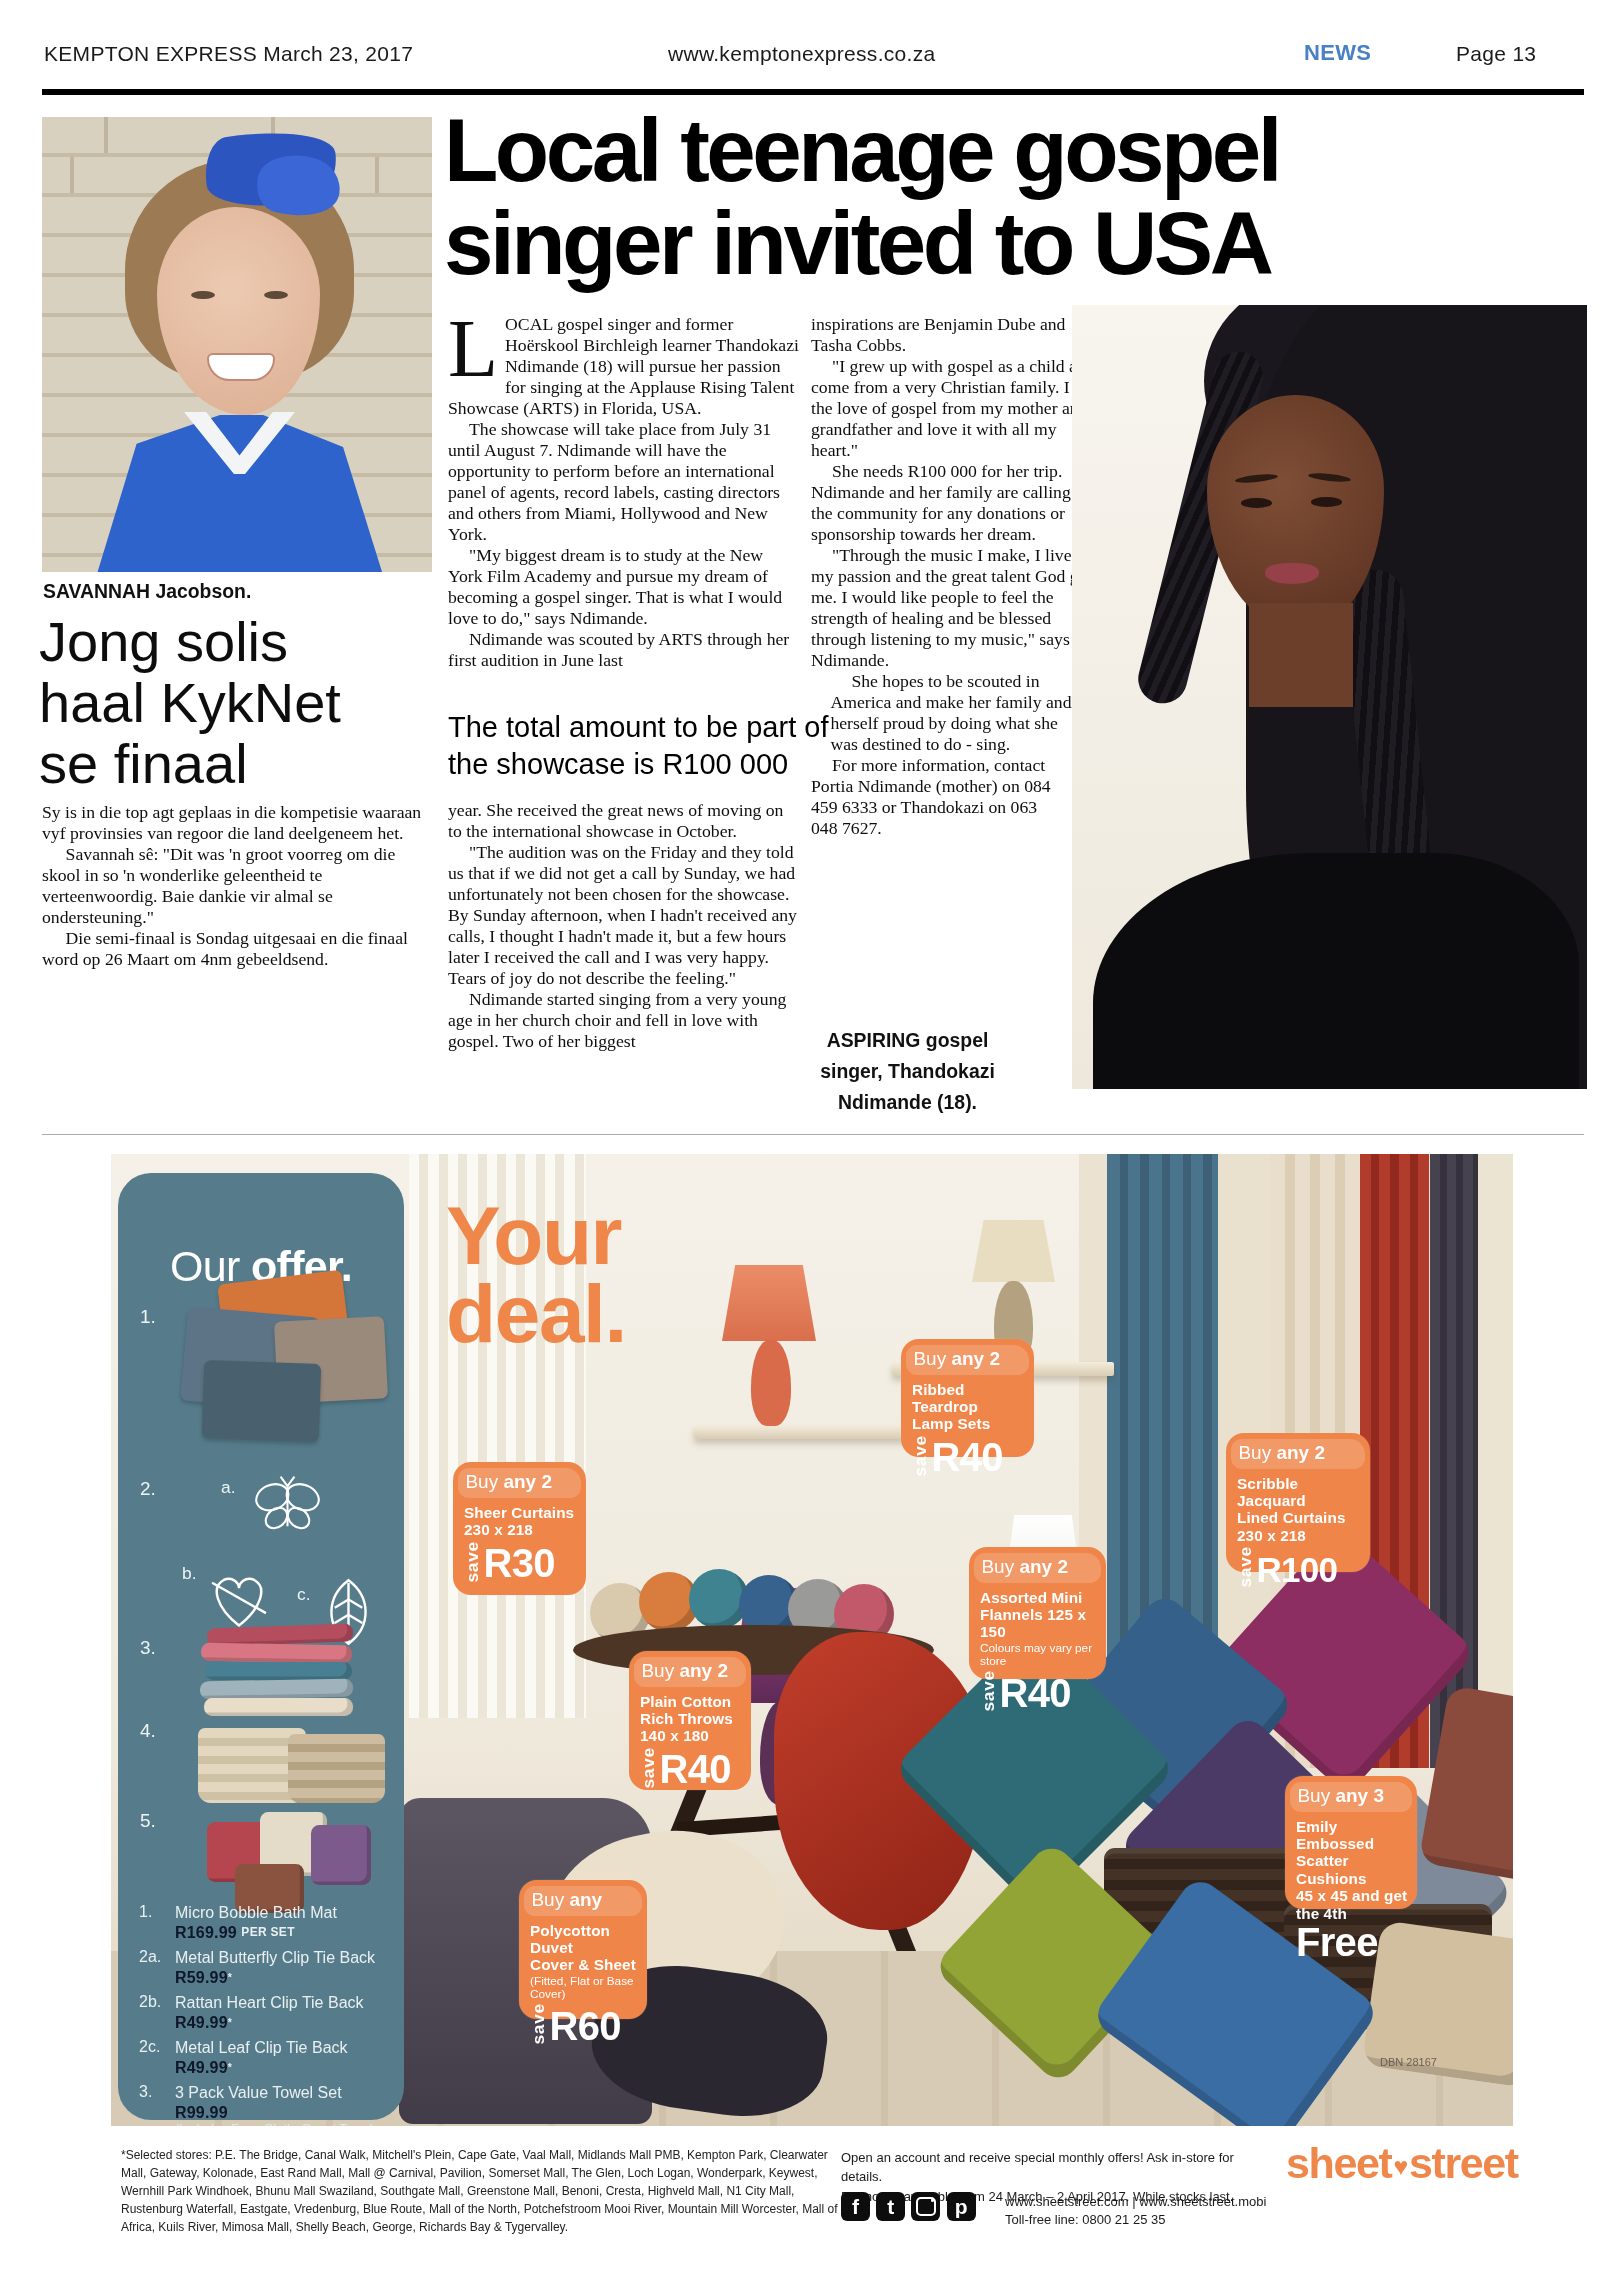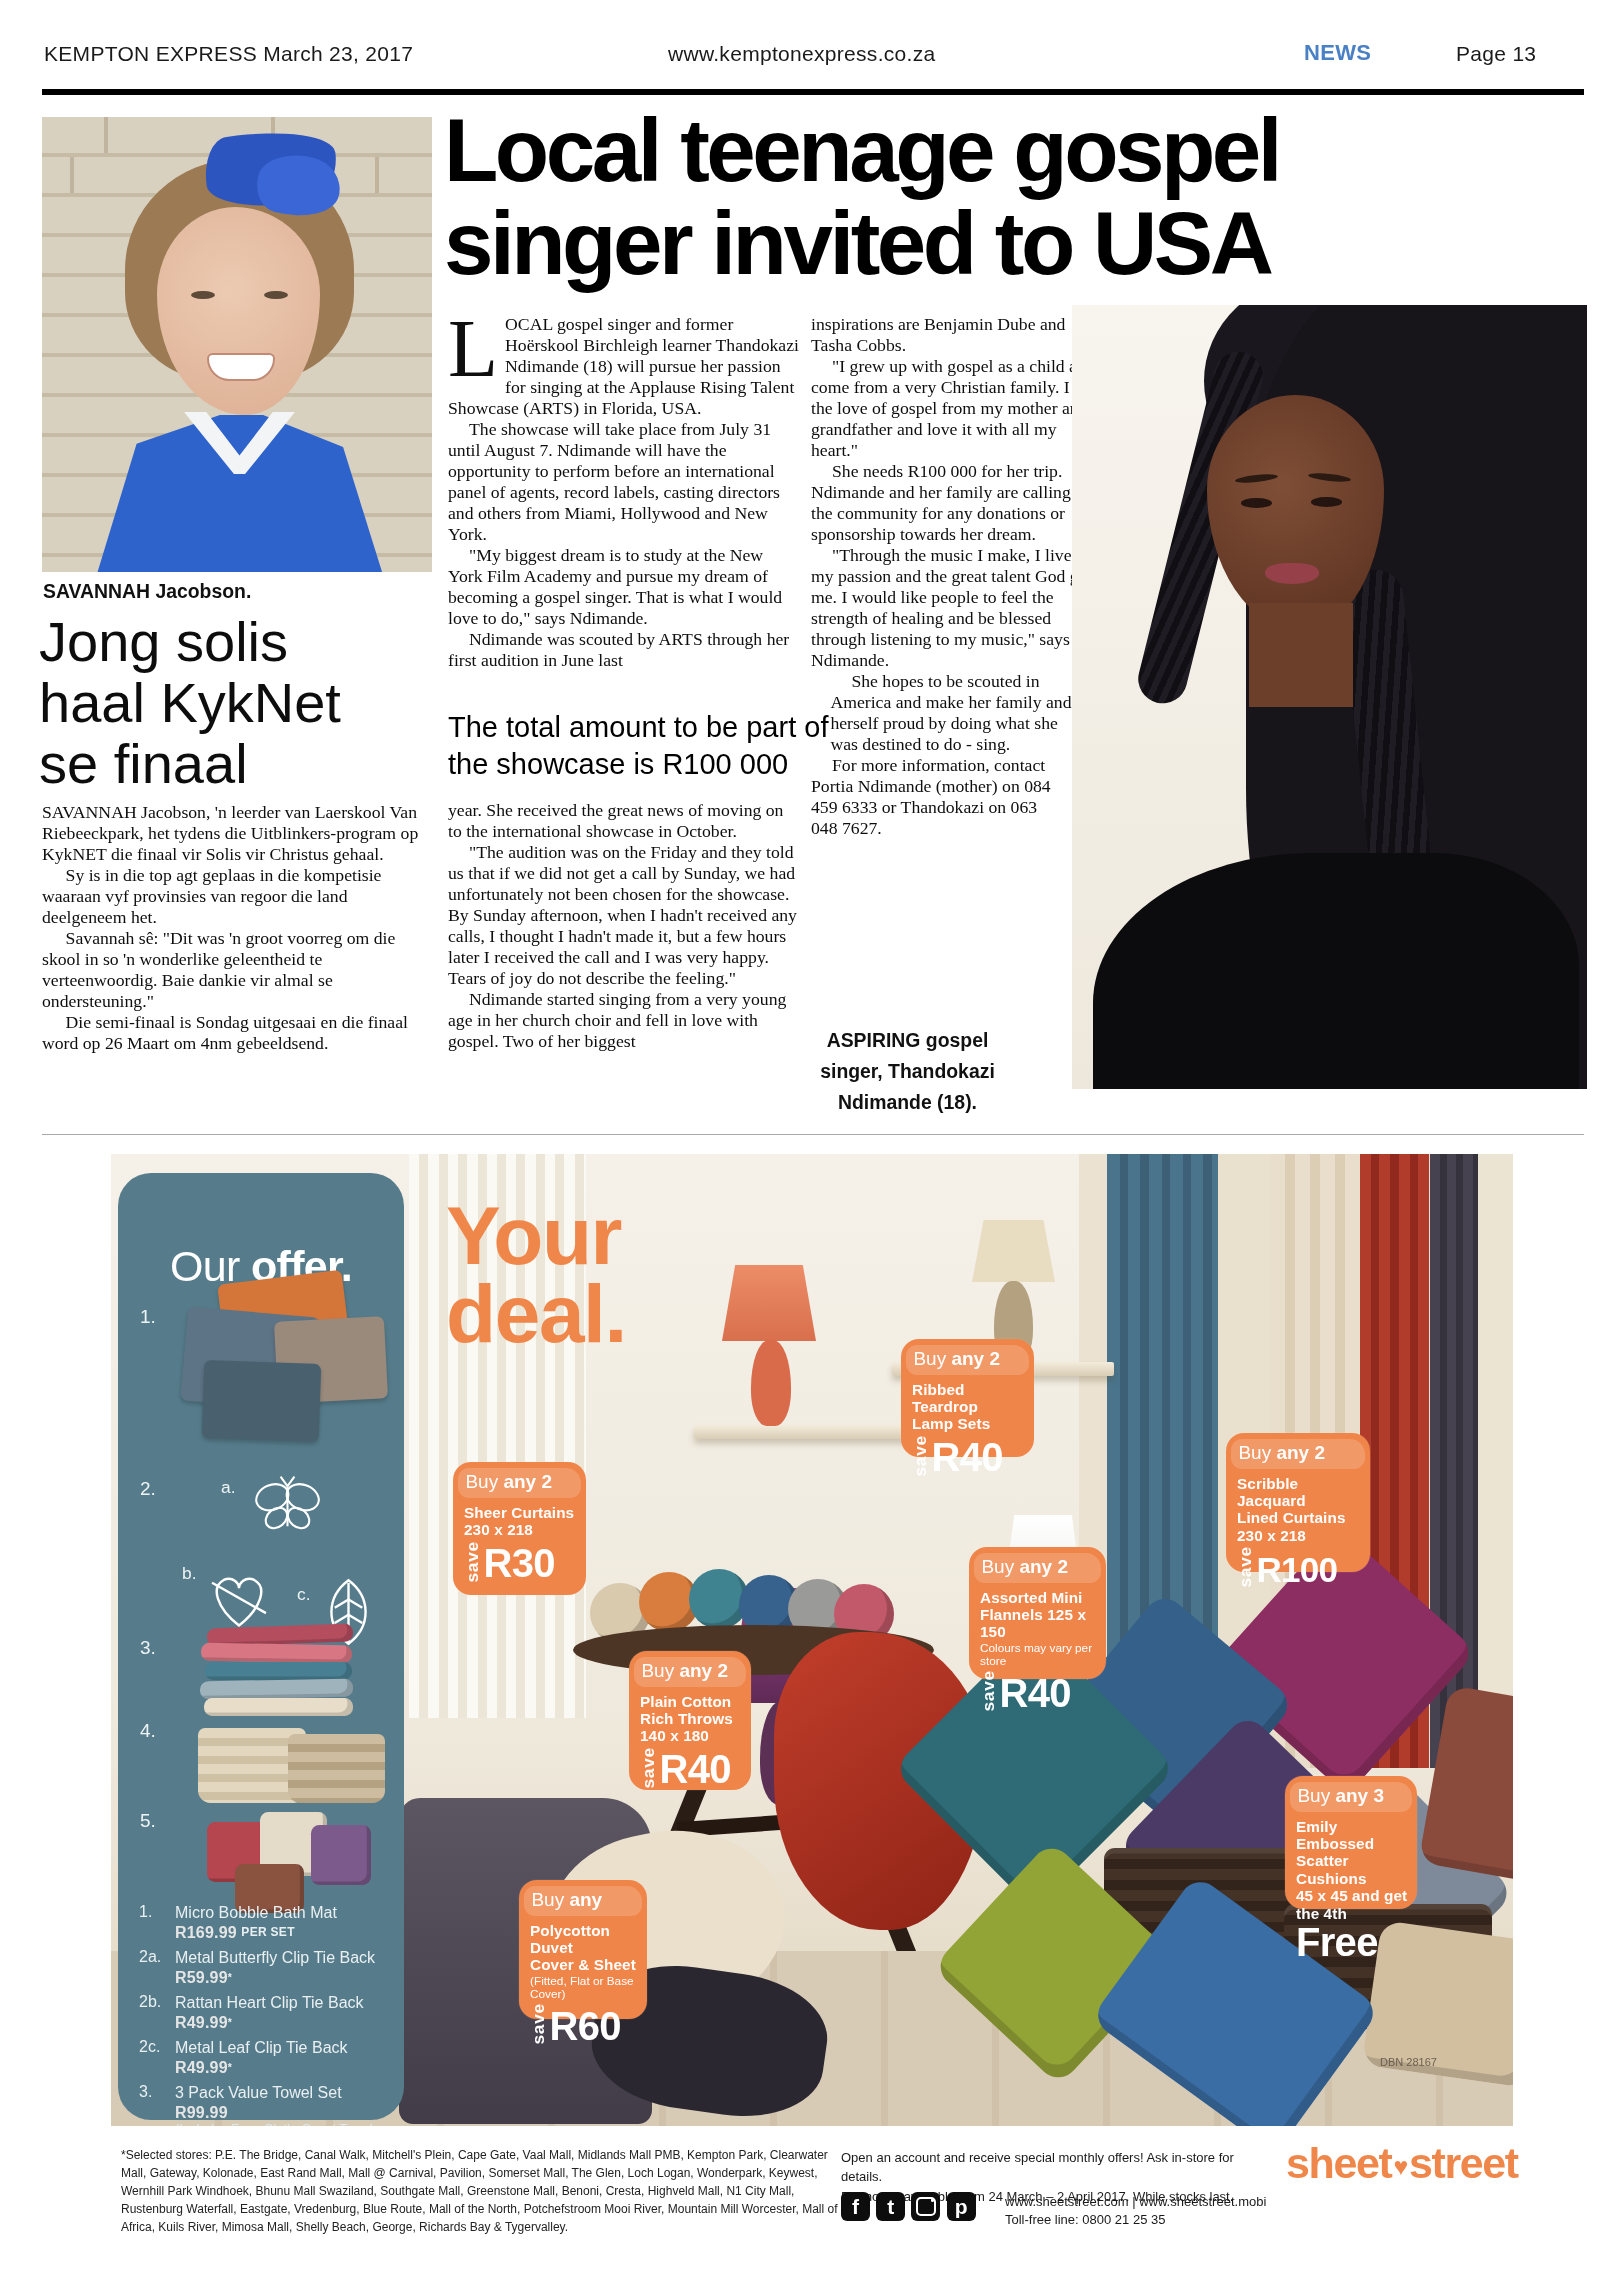"SAVANNAH Jacobson, 'n leerder van" p { html: <p>SAVANNAH Jacobson, 'n leerder van Laerskool Van Riebeeckpark, het tydens die Uitblinkers-program op KykNET die finaal vir Solis vir Christus gehaal.</p> -> none }
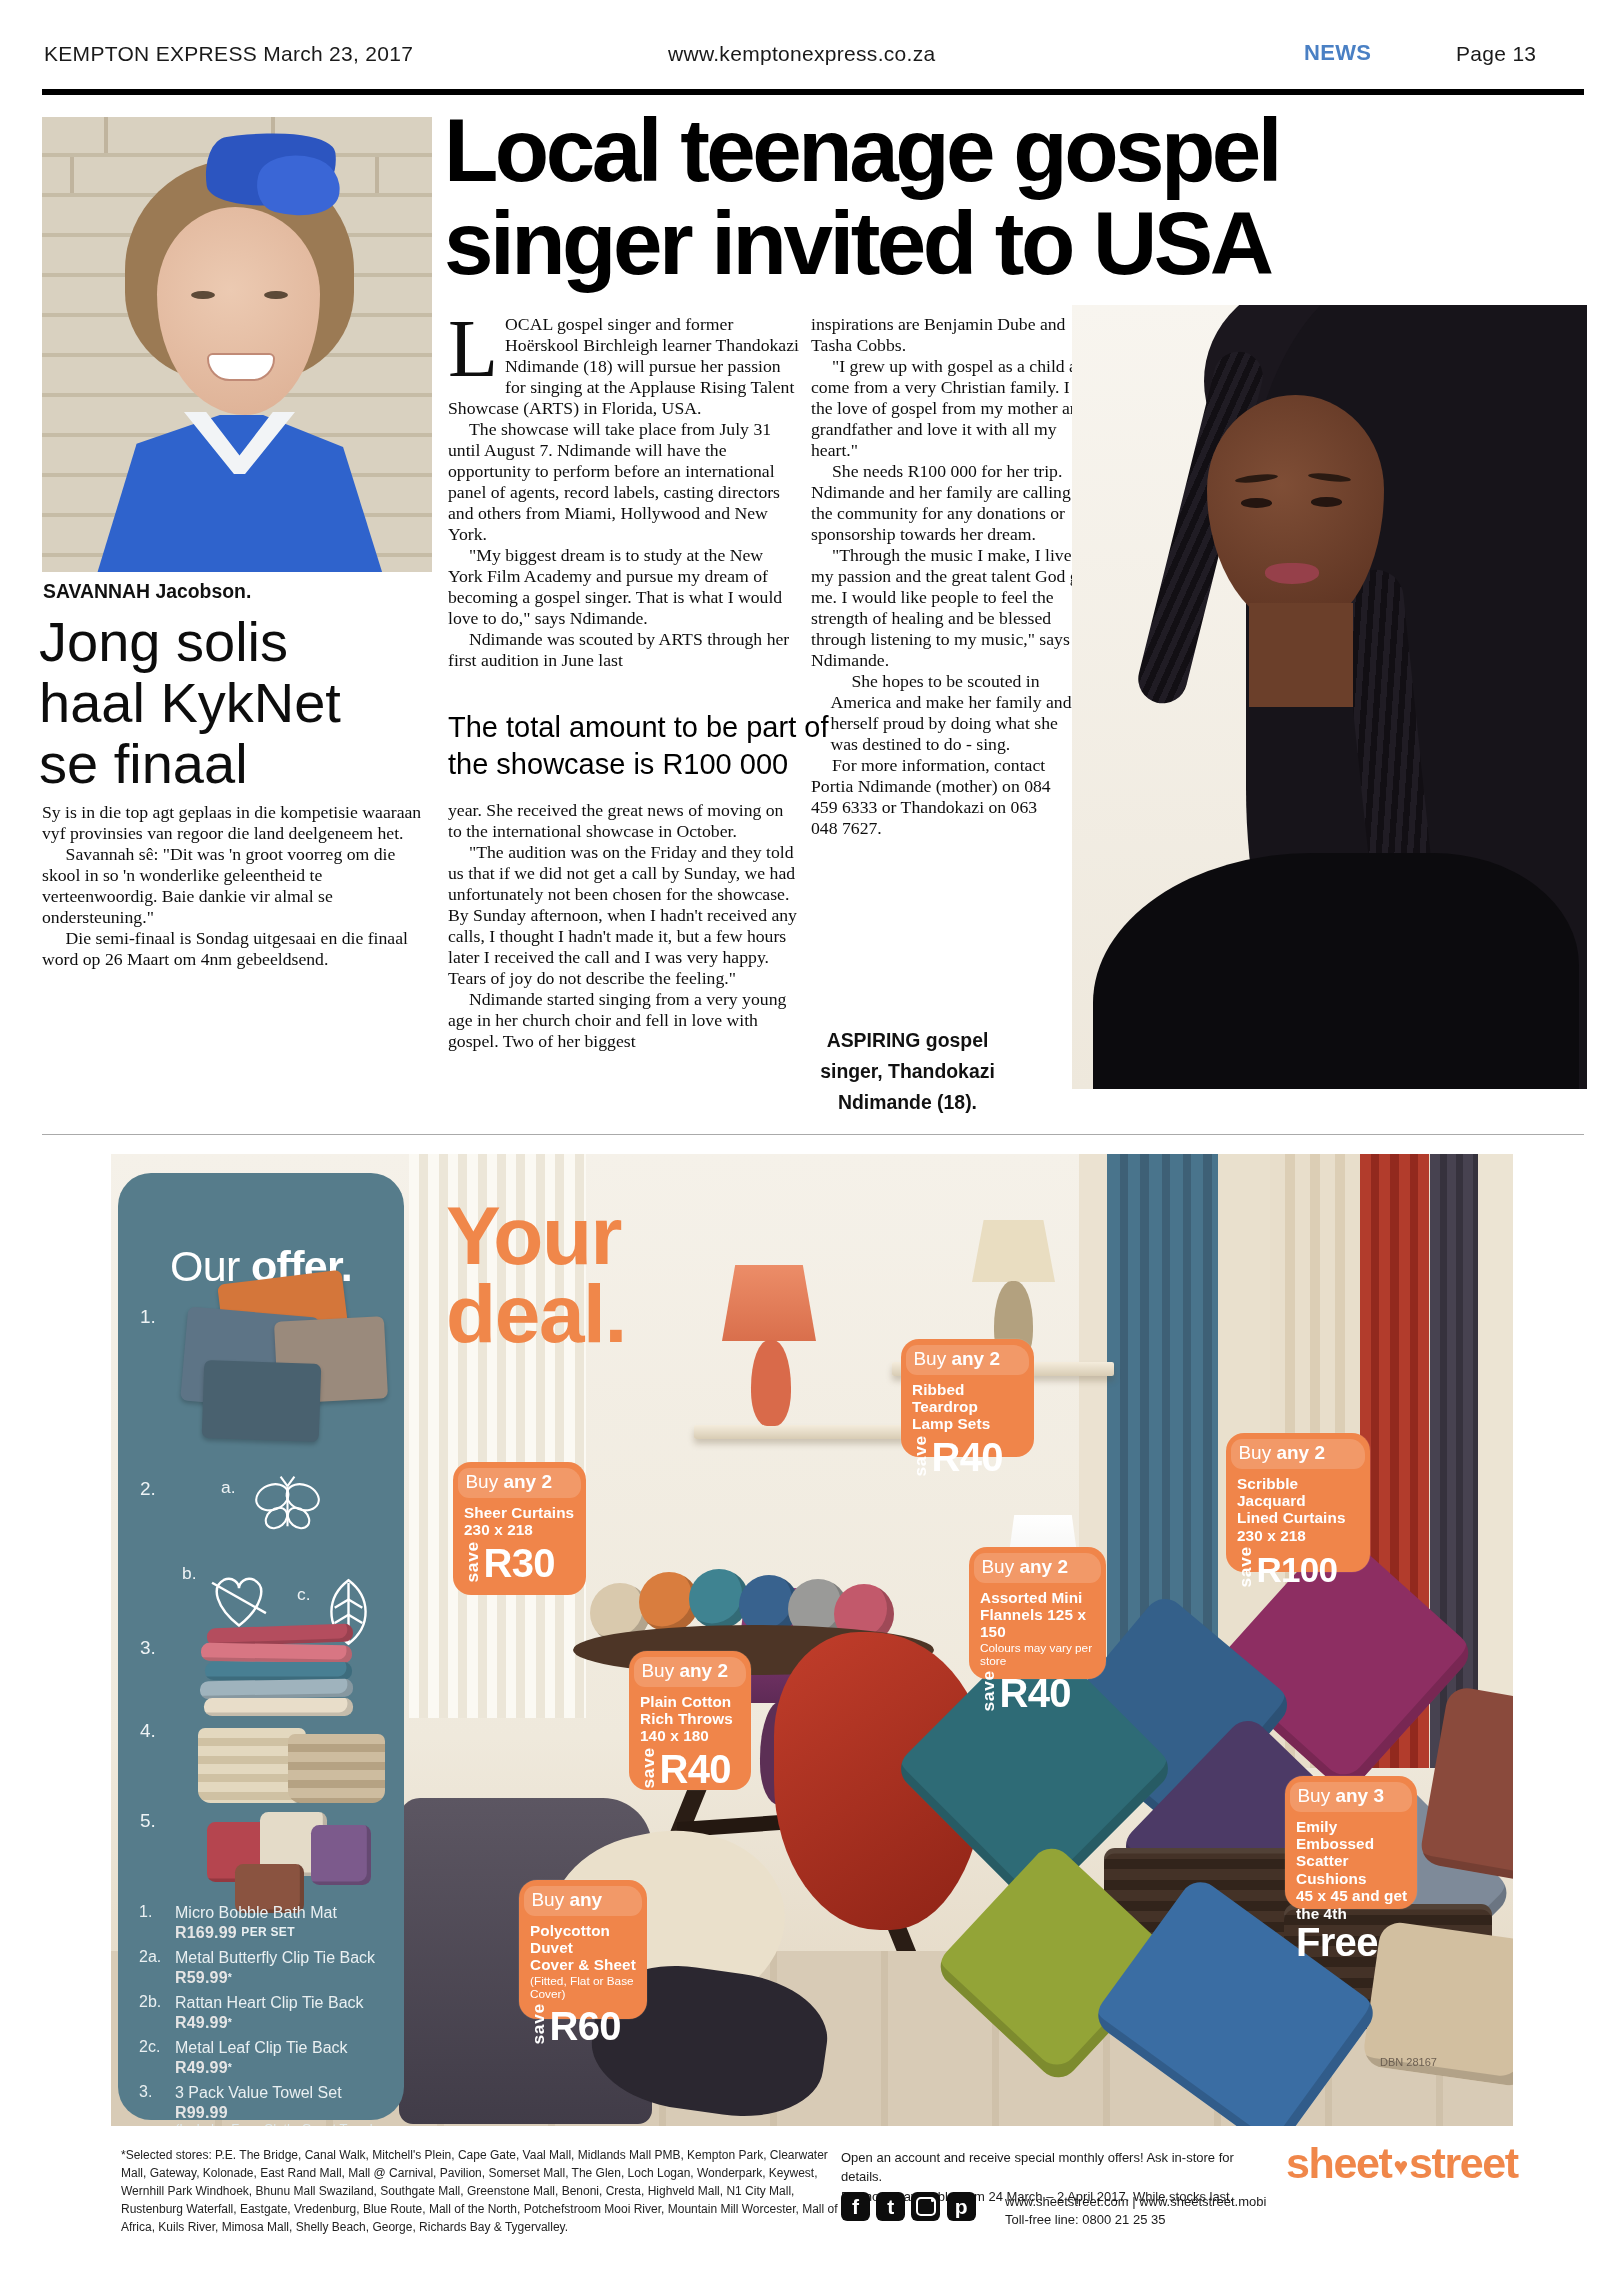"R169.99" .plp { color: #e5e5e5 -> #0f172a }
